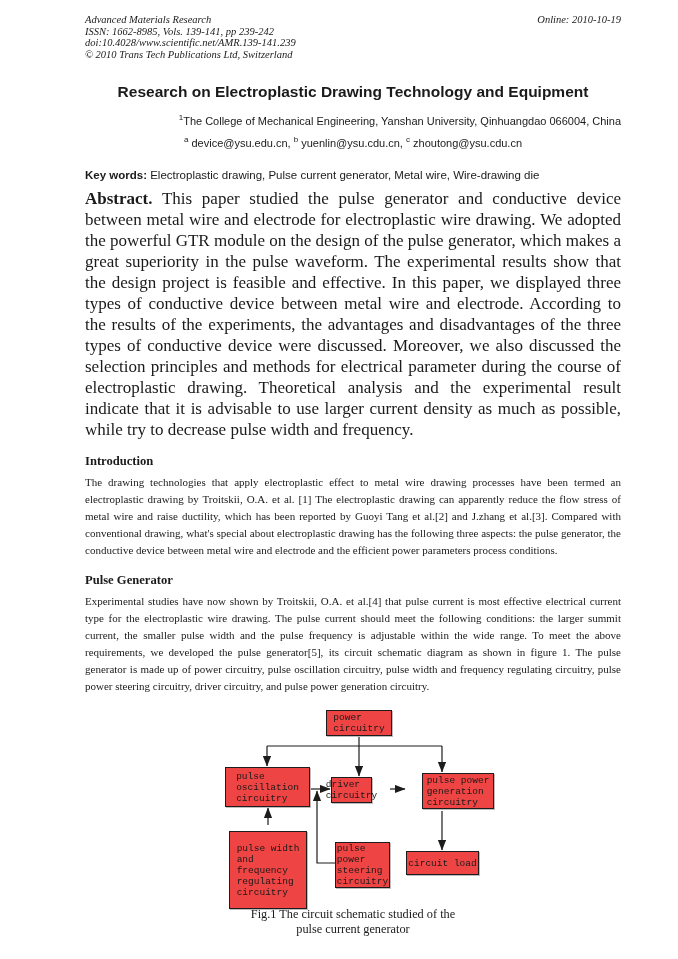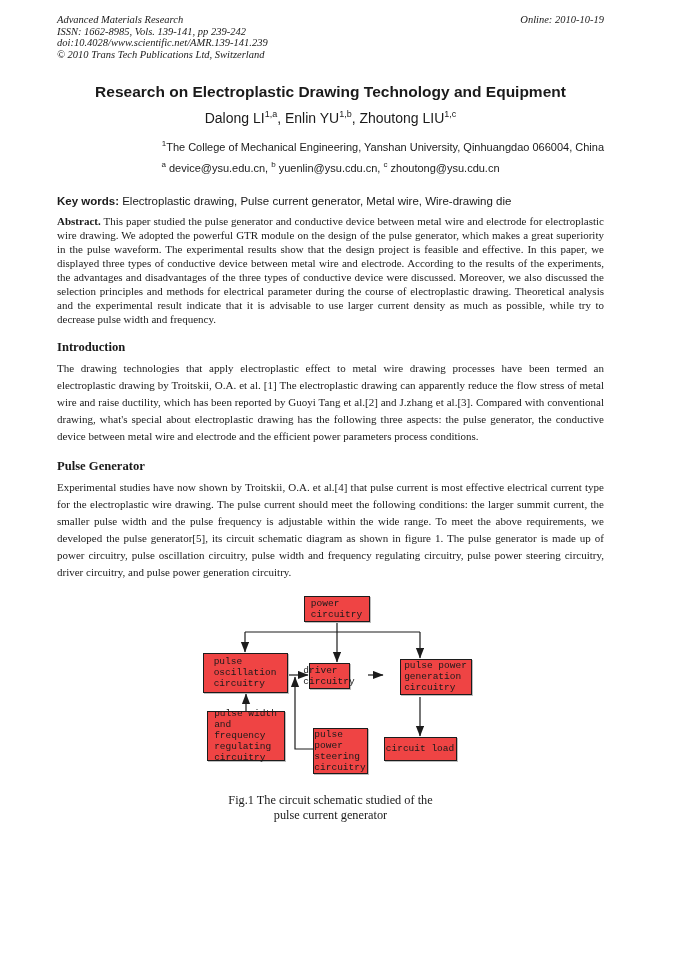"Advanced Materials Research" .content { margin-left: none -> 28px; padding: 14px 74px 0 57px -> 14px 57px 0 57px }
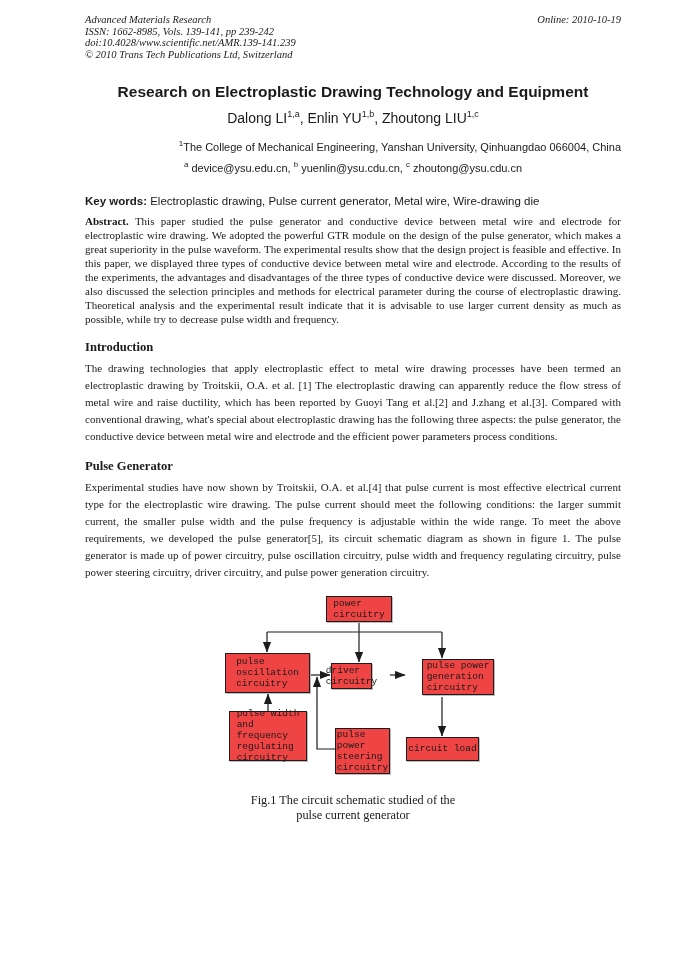"Dalong LI1,a, Enlin YU1,b, Zhoutong" div.authors { html: <div> <span><span>Dalong LI</span><sup>1,a</sup><span>, </span></span><span><span>Enlin YU</span><sup>1,b</sup><span>, </span></span><span><span>Zhoutong LIU</span><sup>1,c</sup><span></span></span> </div> -> none }
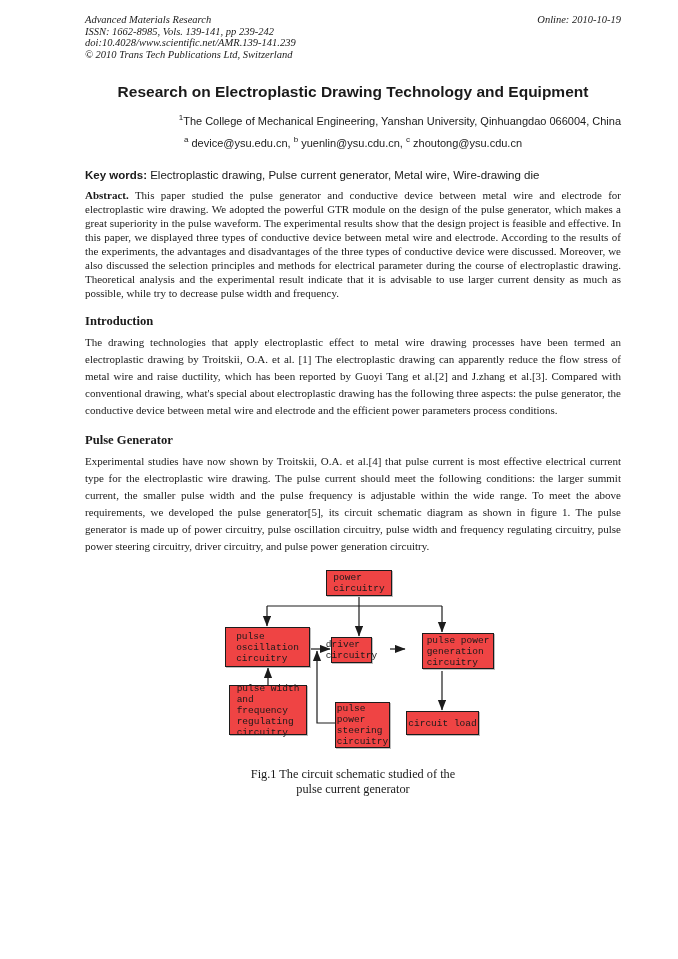"Abstract. This paper studied the" .para { font-size: 11px -> 17px; line-height: 14px -> 21px }
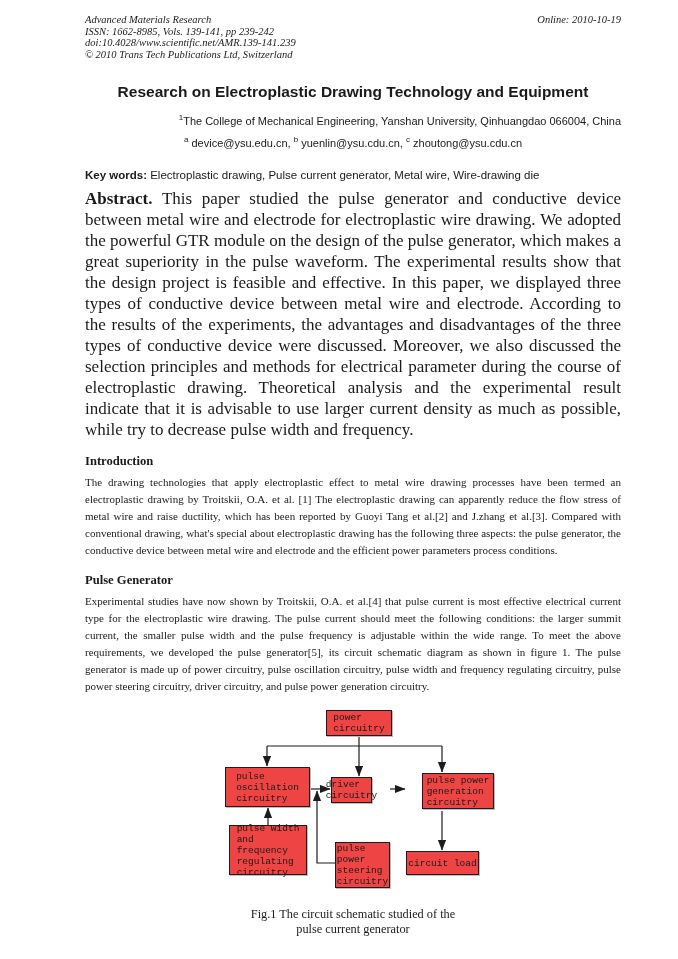"pulse width" .b-pwf { height: 50px -> 78px; top: 122px -> 128px }
